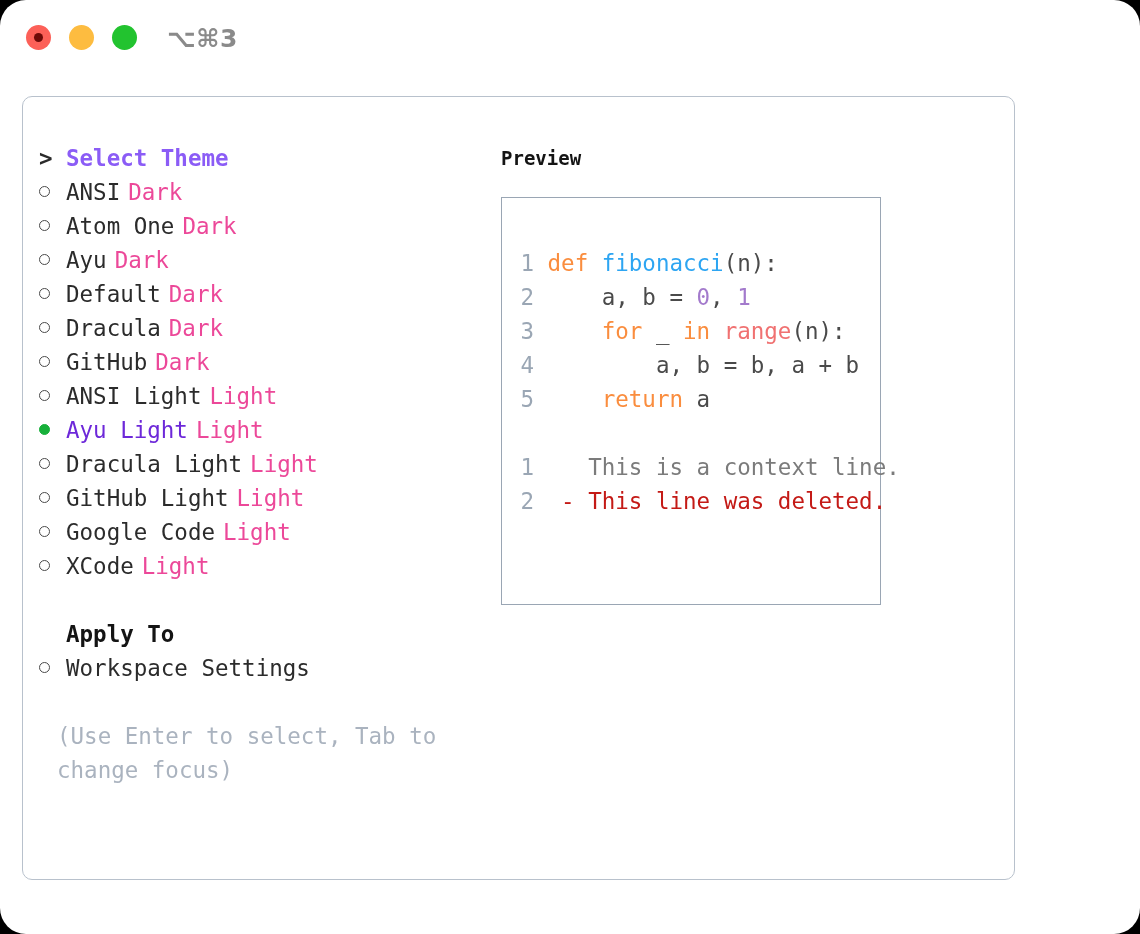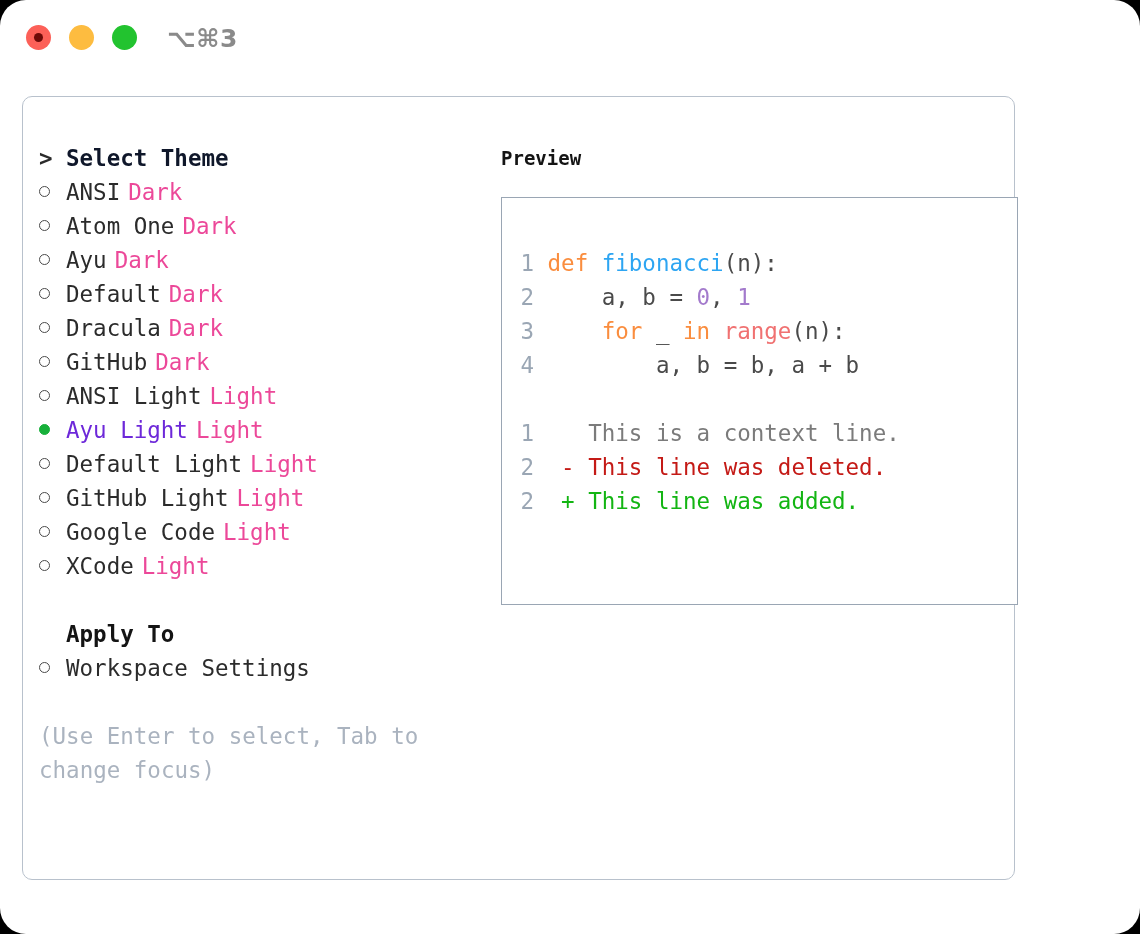"Select Theme" .row.header-row .label { color: #0f172a -> #8b5cf6 }
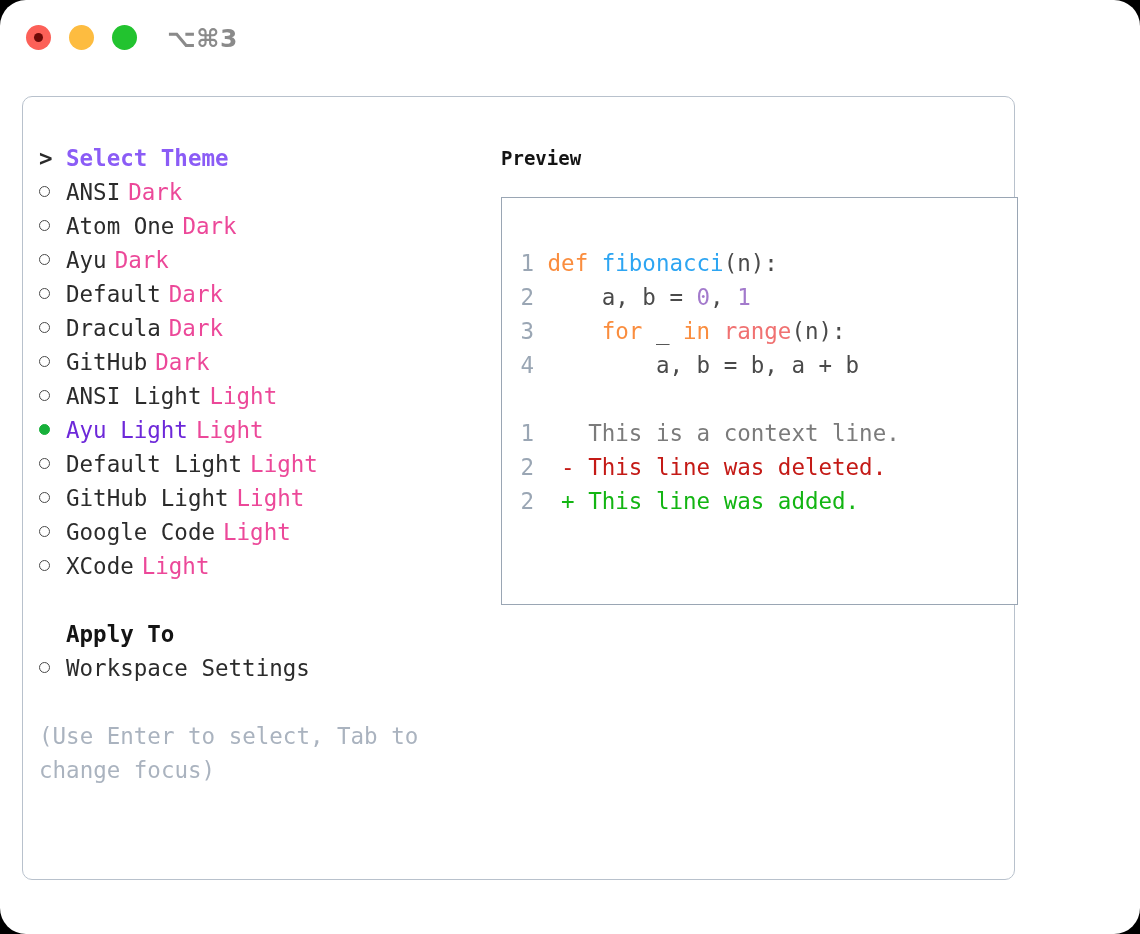"1 def fibonacci(n):" .preview-box { width: 517px -> 380px }
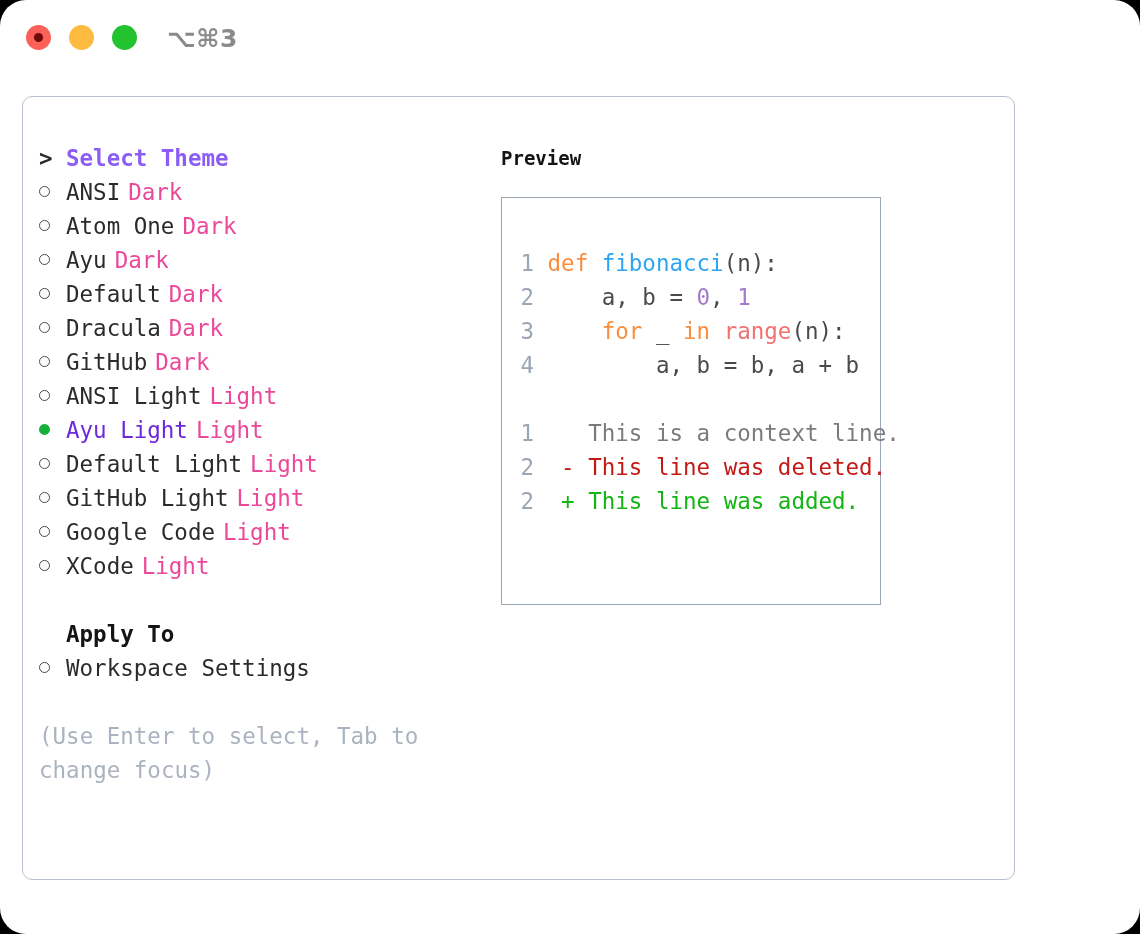"5 return a" div.code-line { html: none -> <div><span>5</span> <span> </span><span>return</span><span> a</span></div> }
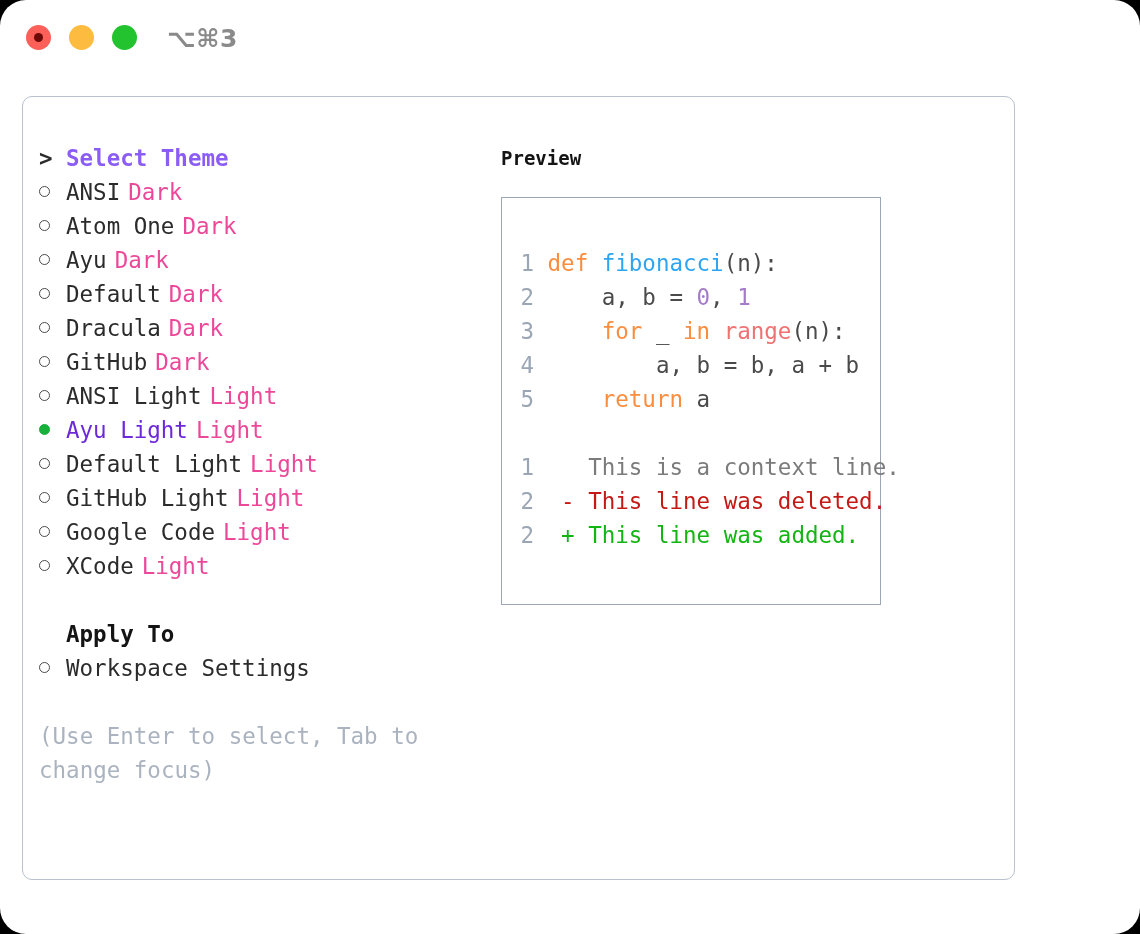"Default Light" span.label { text: Default -> Dracula }
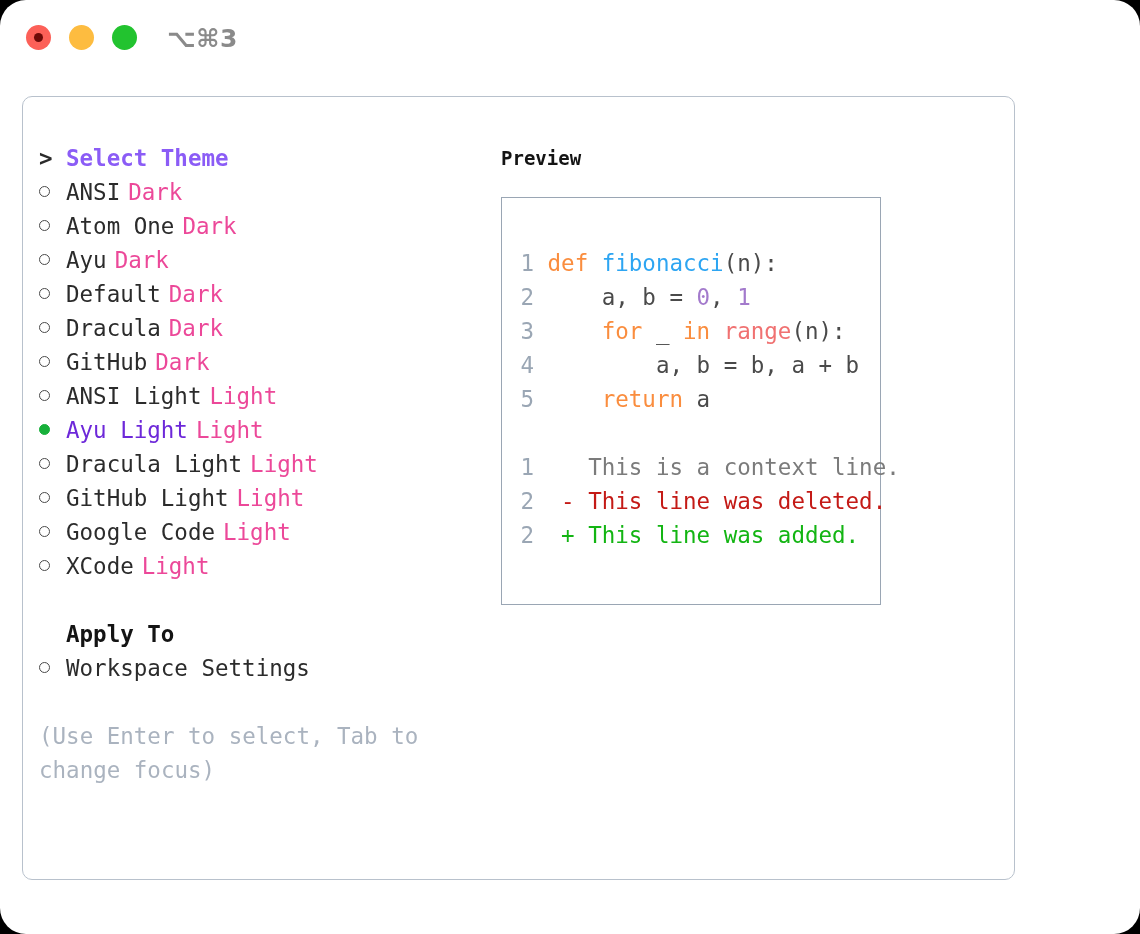"2 + This line was" div.code-line { html: <div><span>2</span><span> + This line was added.</span></div> -> none }
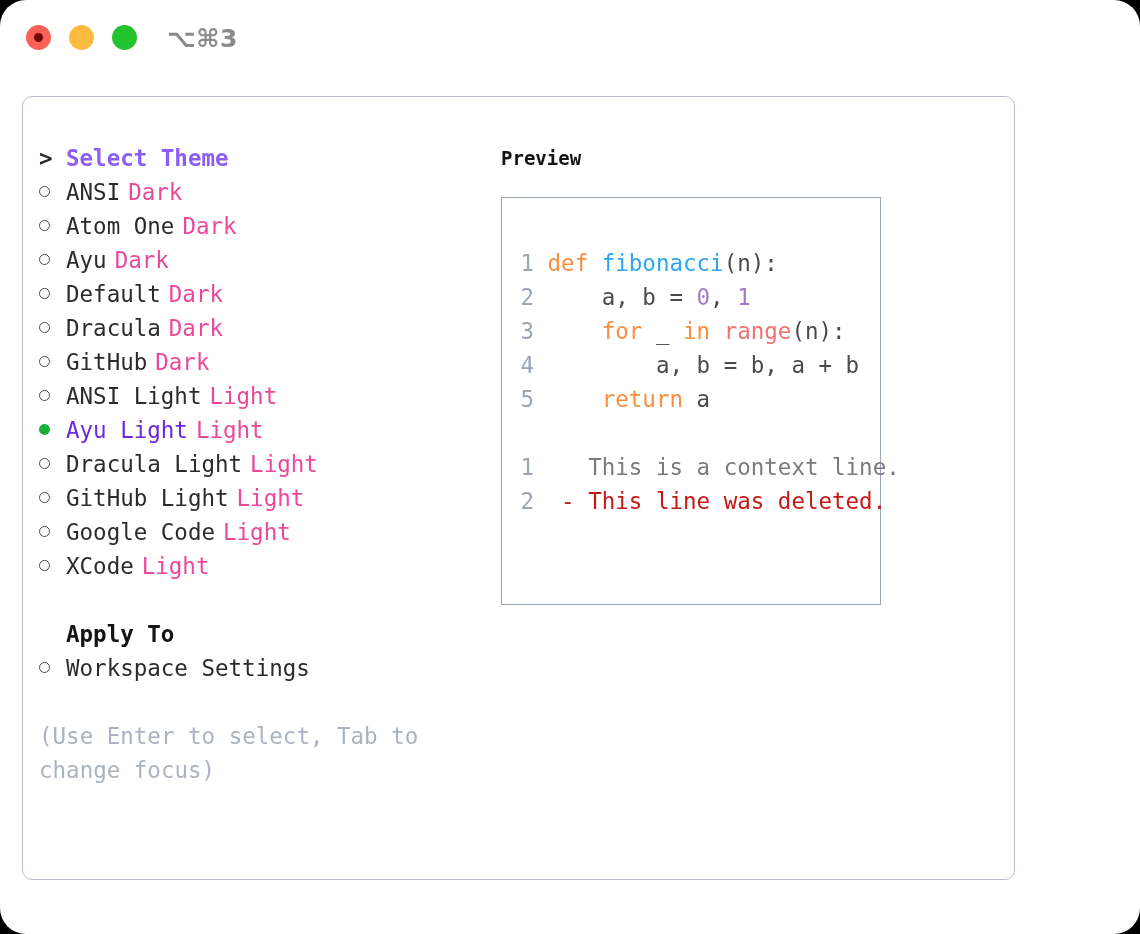"(Use Enter to select, Tab" .hint { margin-left: none -> 18px }
